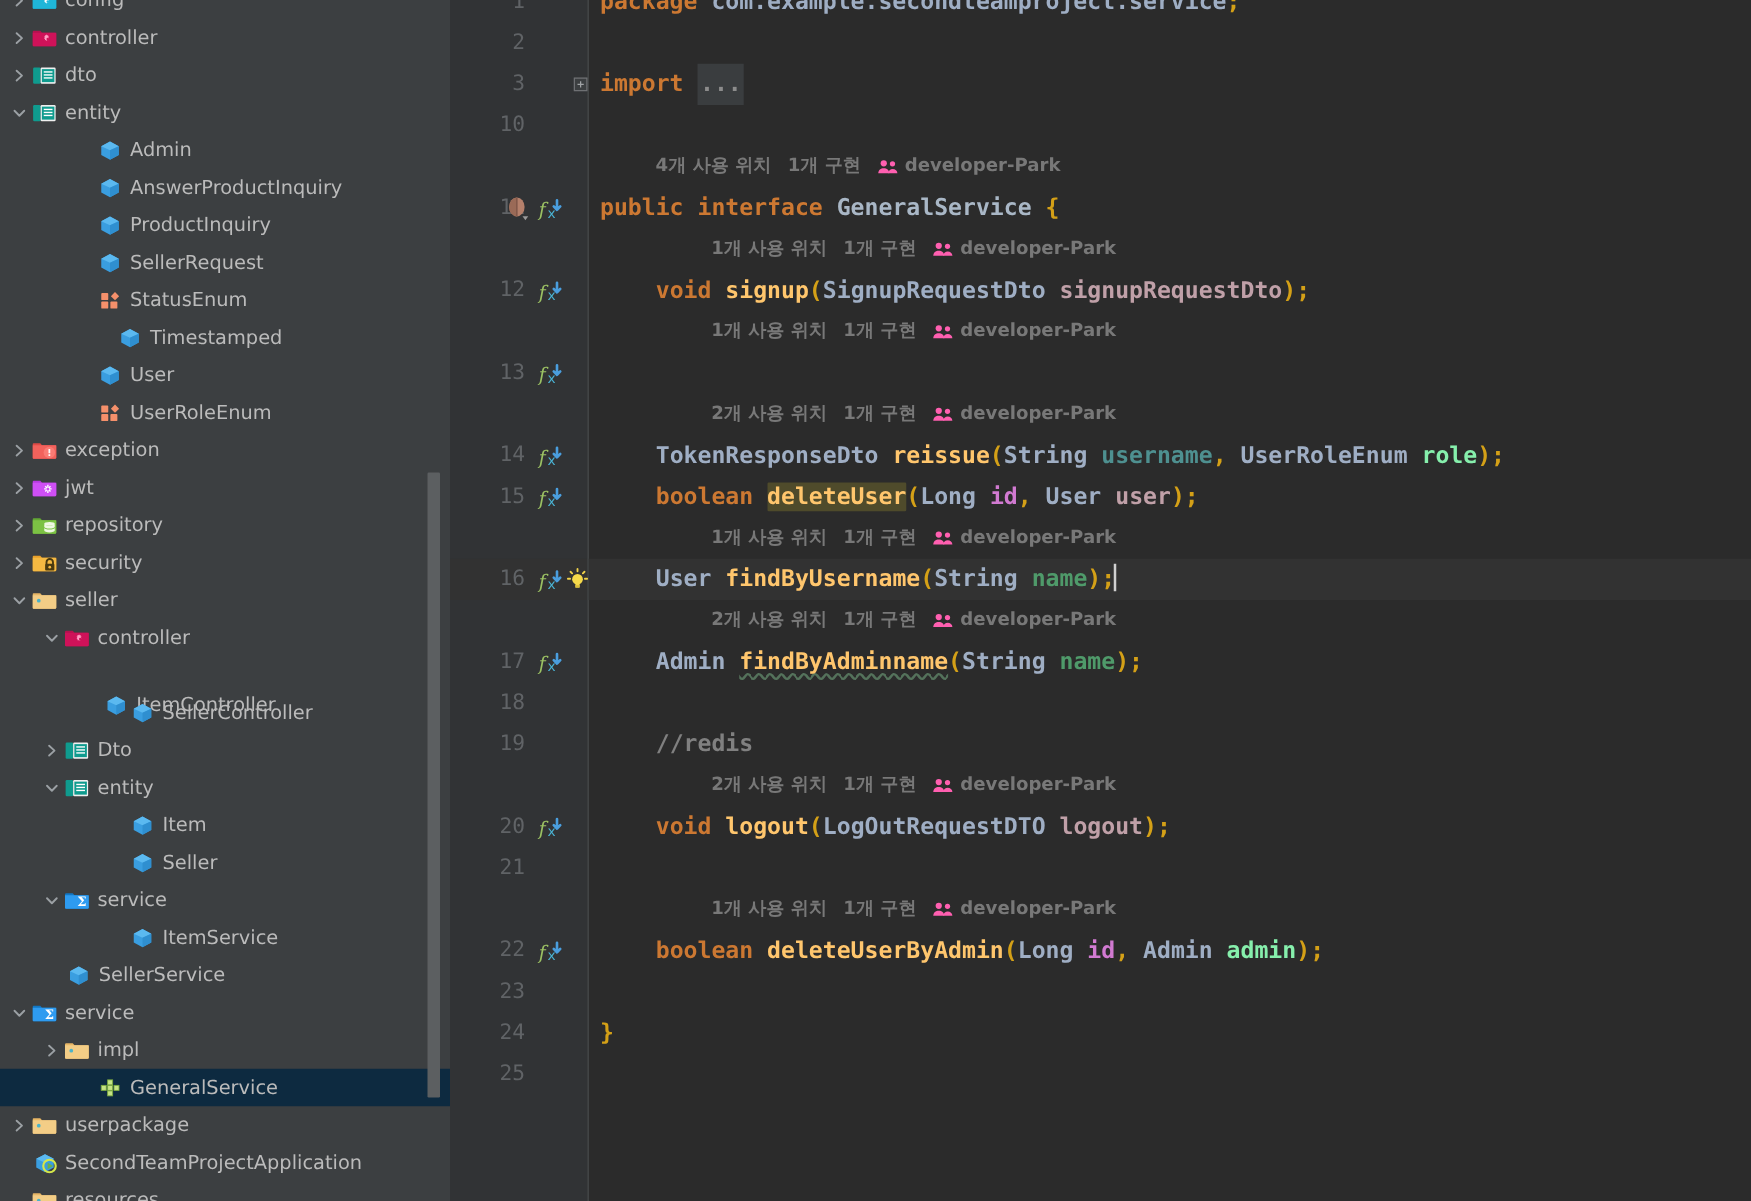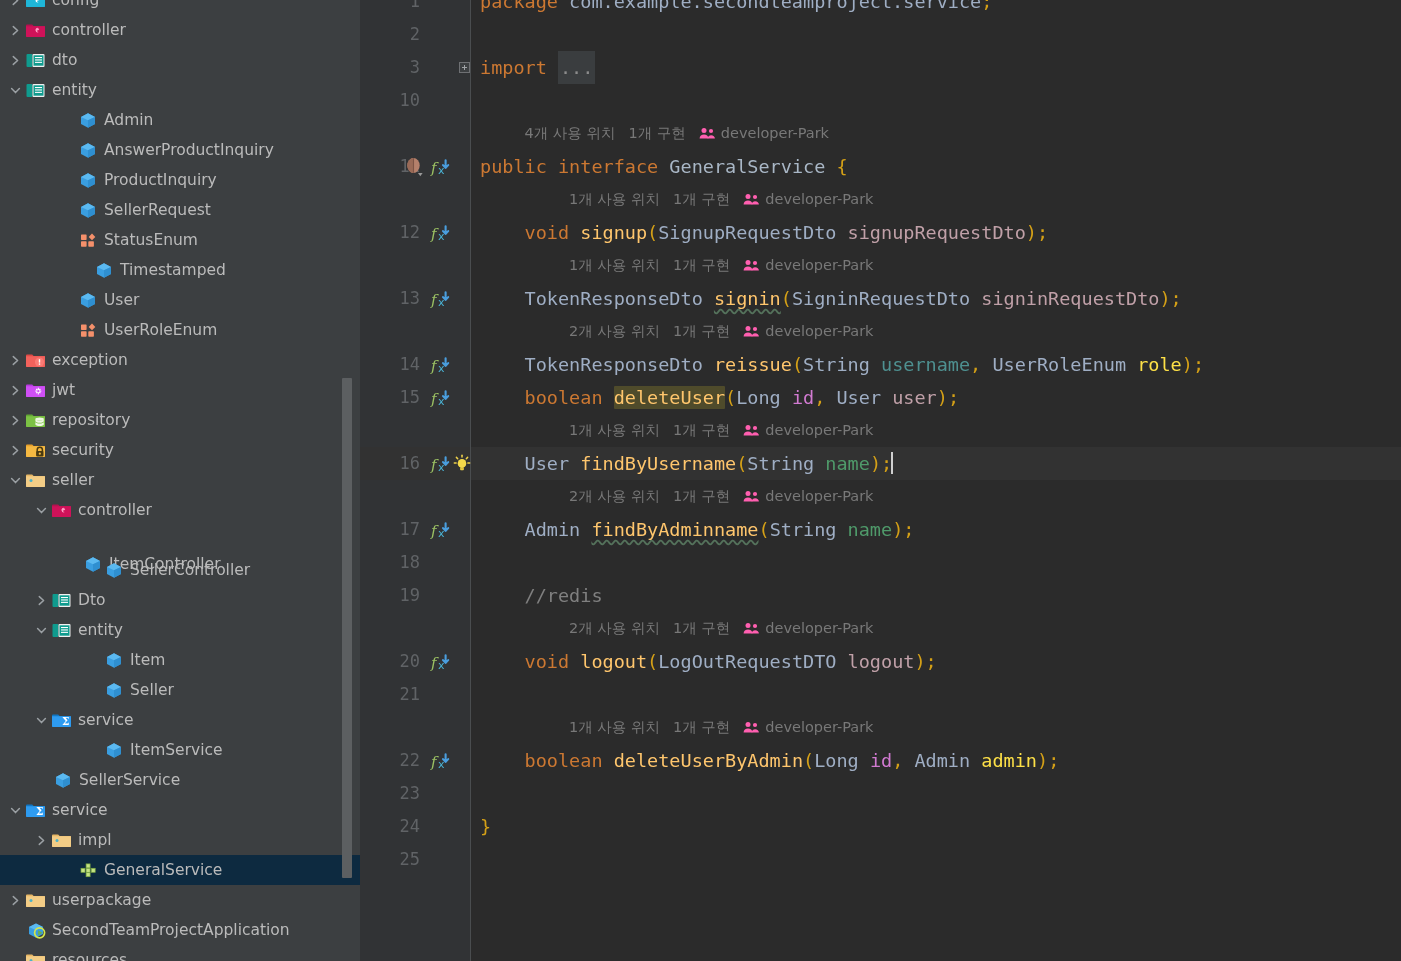"package" #codearea { font-weight: none -> bold }
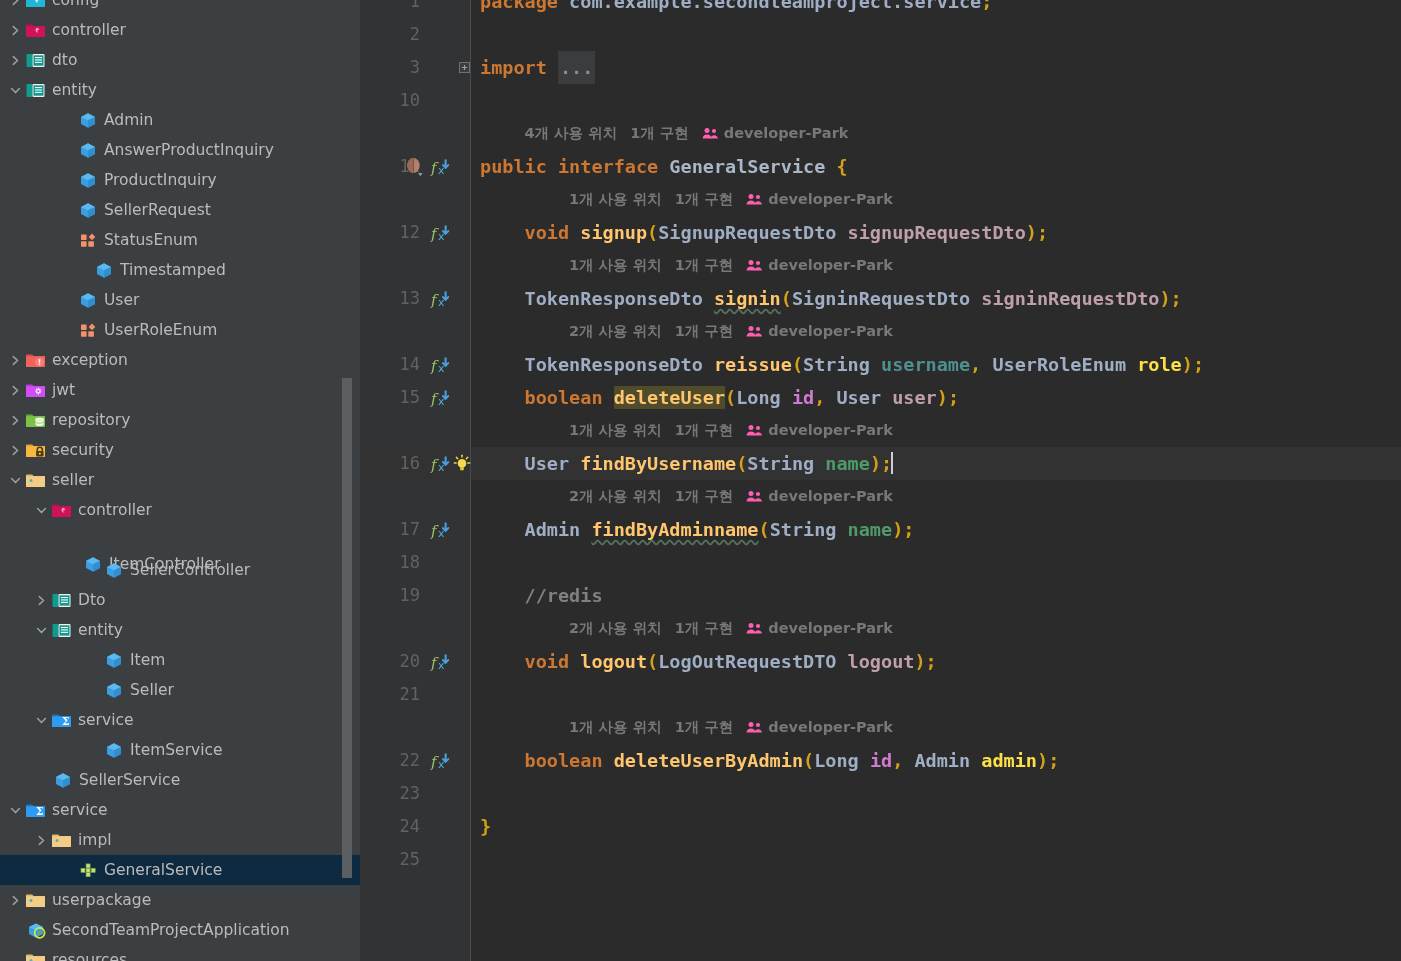"TokenResponseDto signin(SigninRequestDto" div.row { html: <div> <span>TokenResponseDto</span> <span>signin</span><span>(</span><span>SigninRequestDto</span> <span>signinRequestDto</span><span>)</span><span>;</span></div> -> none }
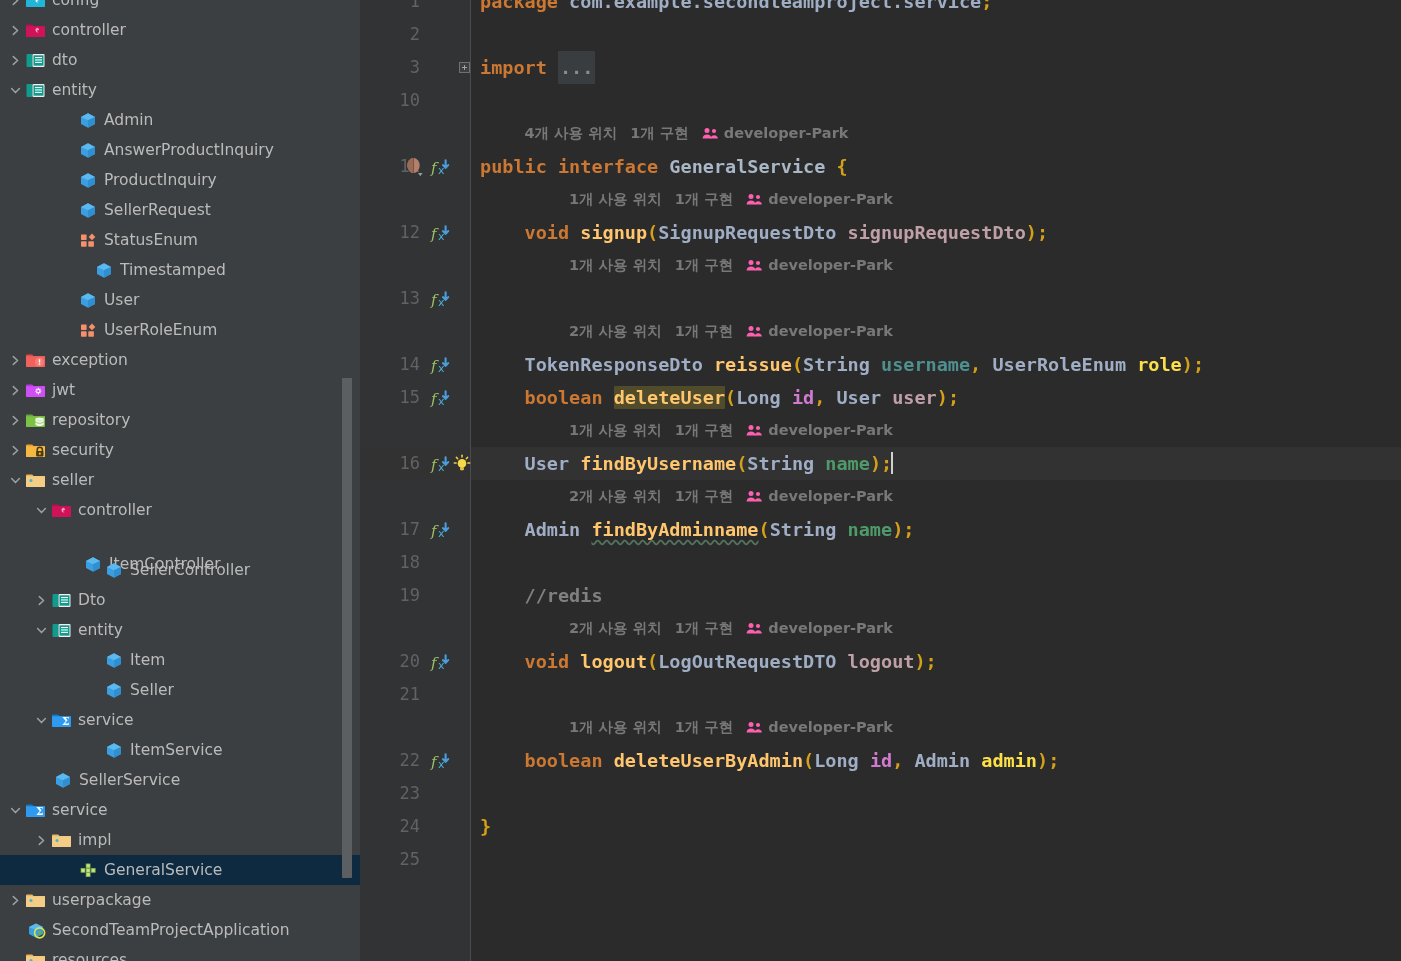"role" .paramM { color: #fde047 -> #86efac }
